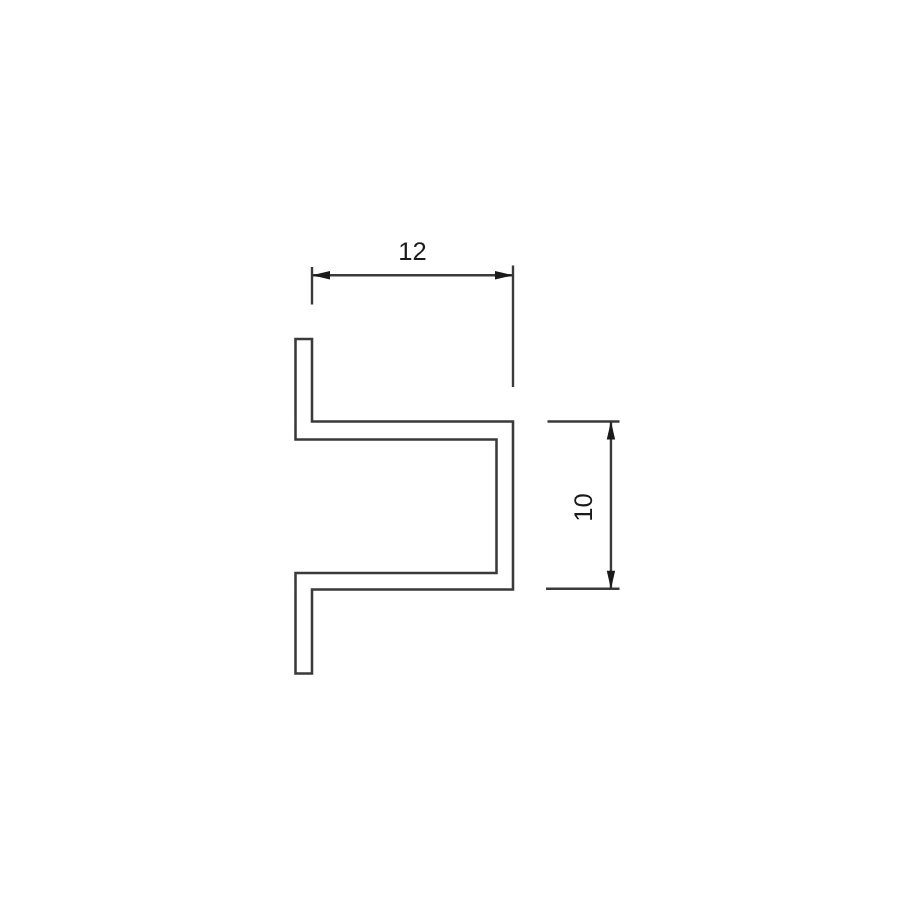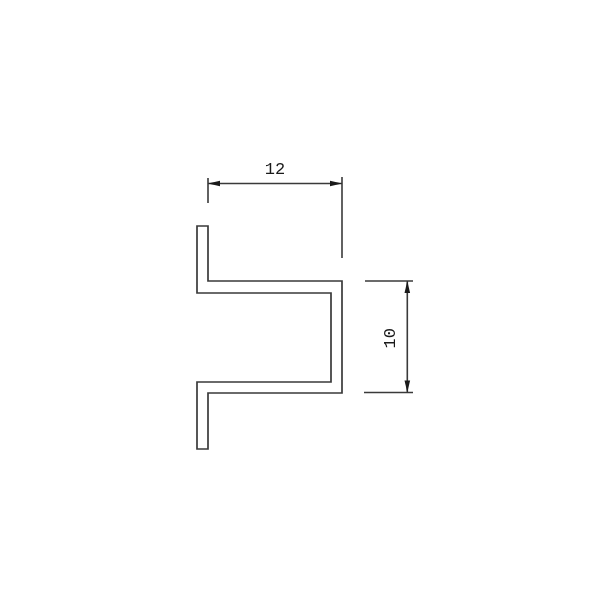"12" .canvas { font-family: Liberation Mono, monospace -> Liberation Sans, sans-serif }
